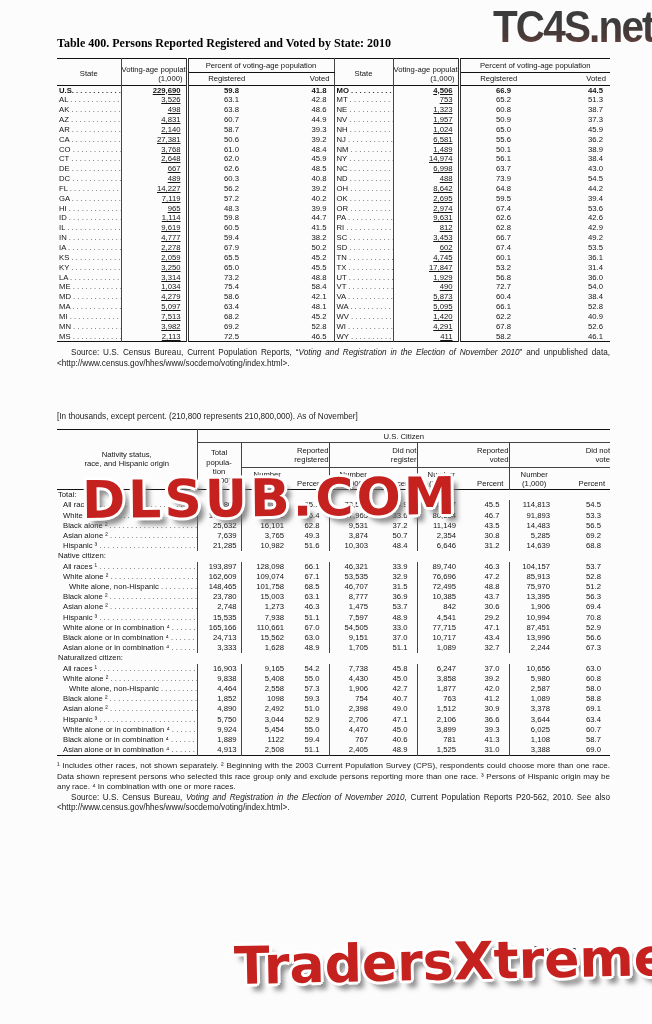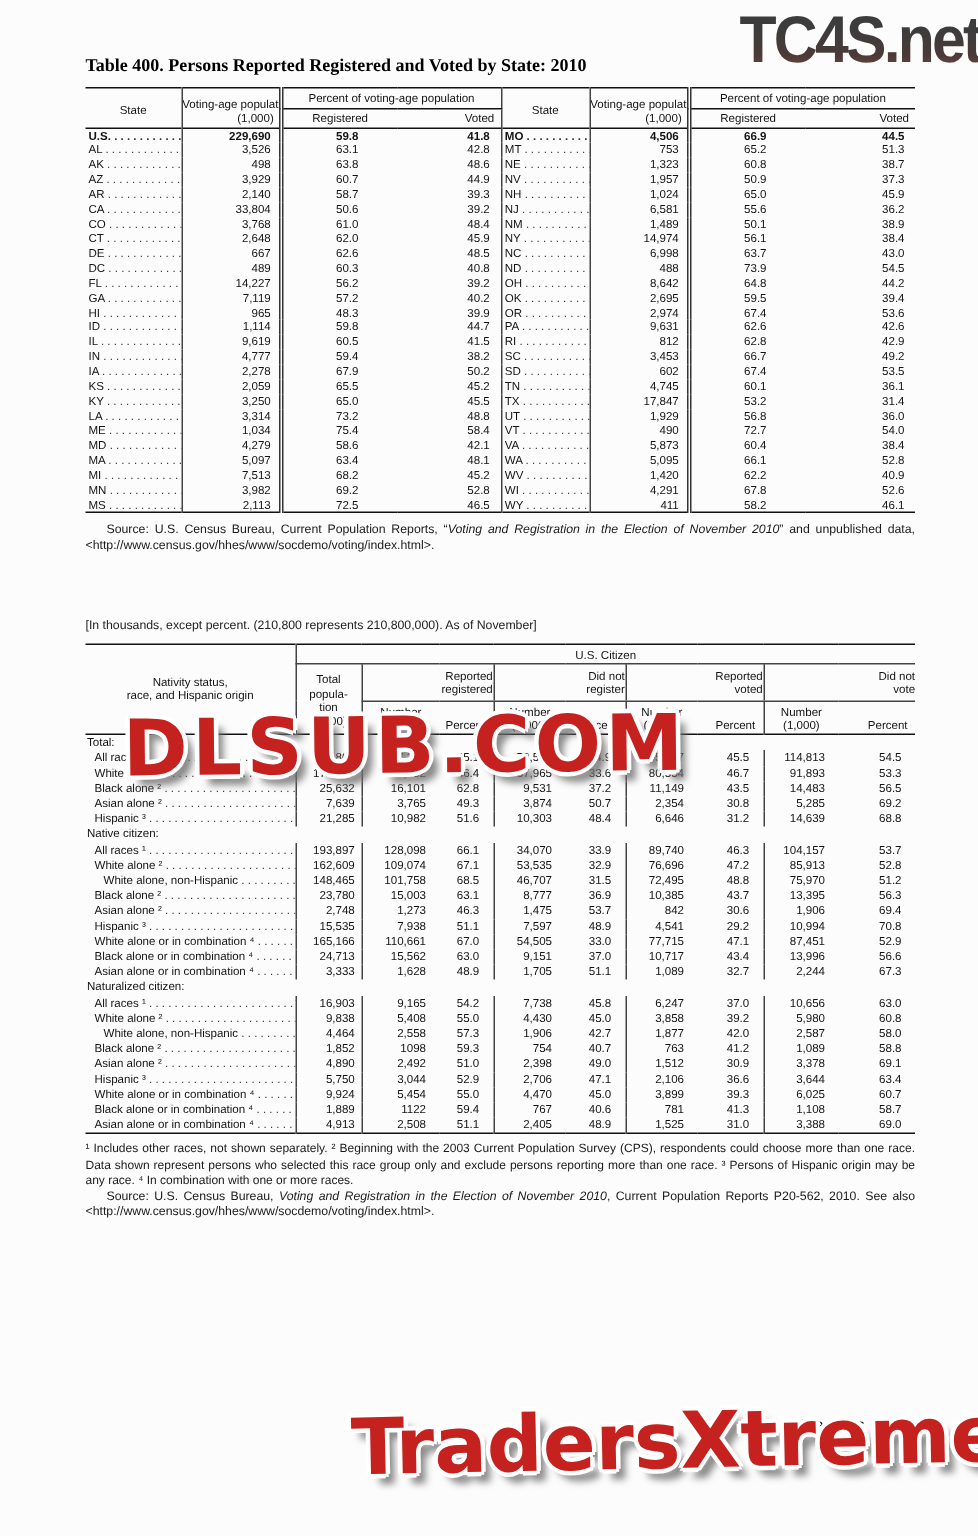"229,690" .t400 td.popr { text-decoration: none -> underline }
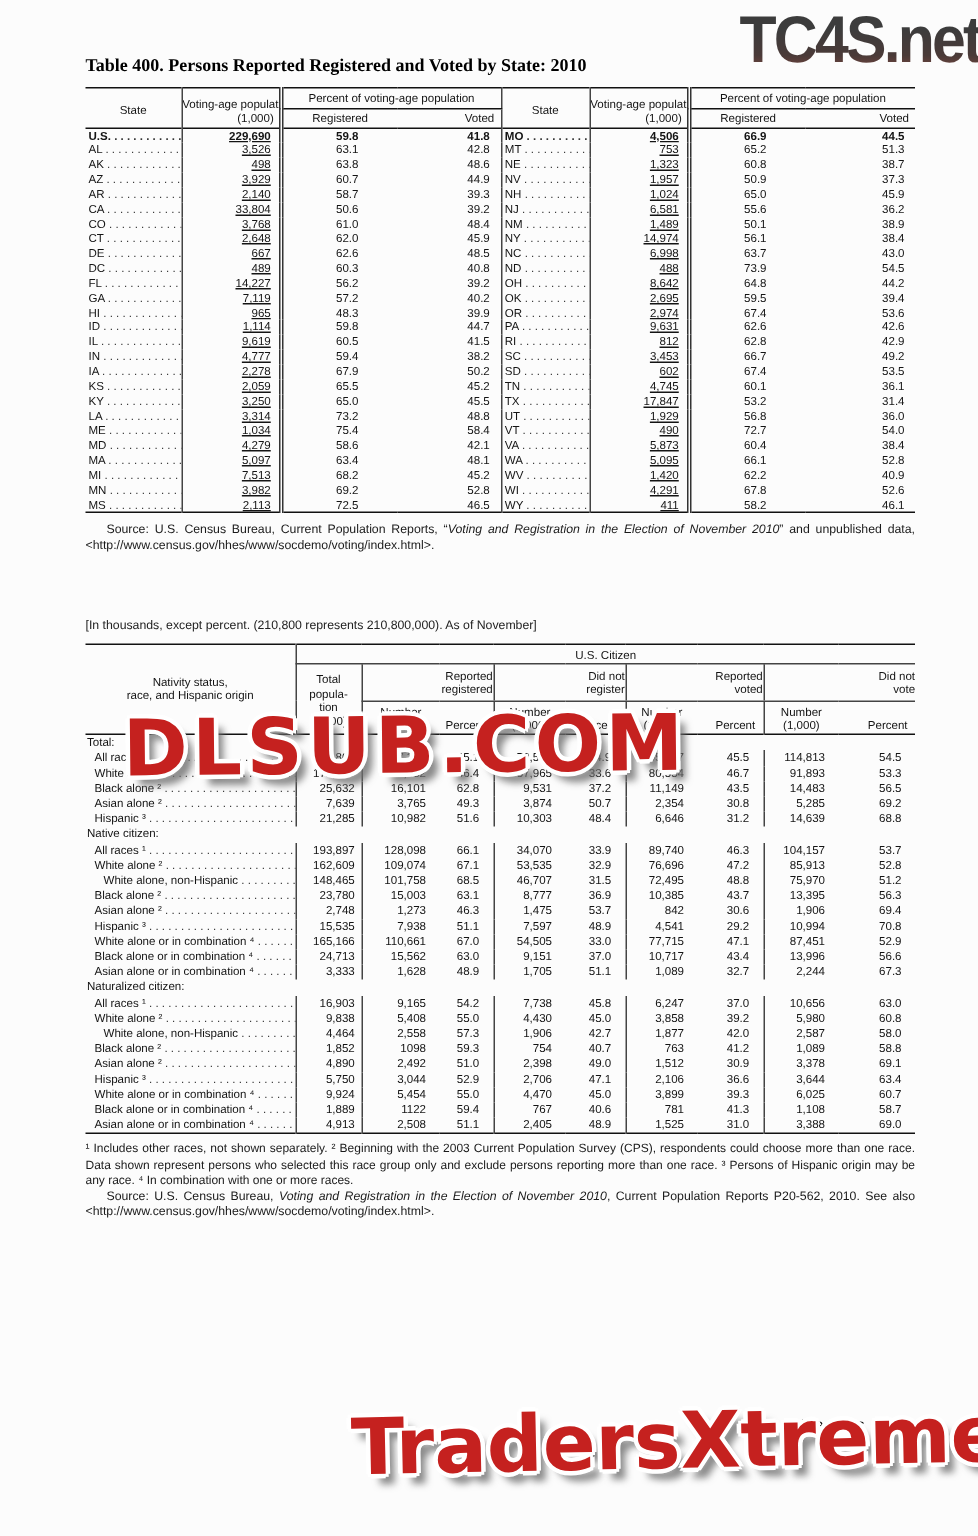"3,929" td.num { text: 3,929 -> 4,831 }
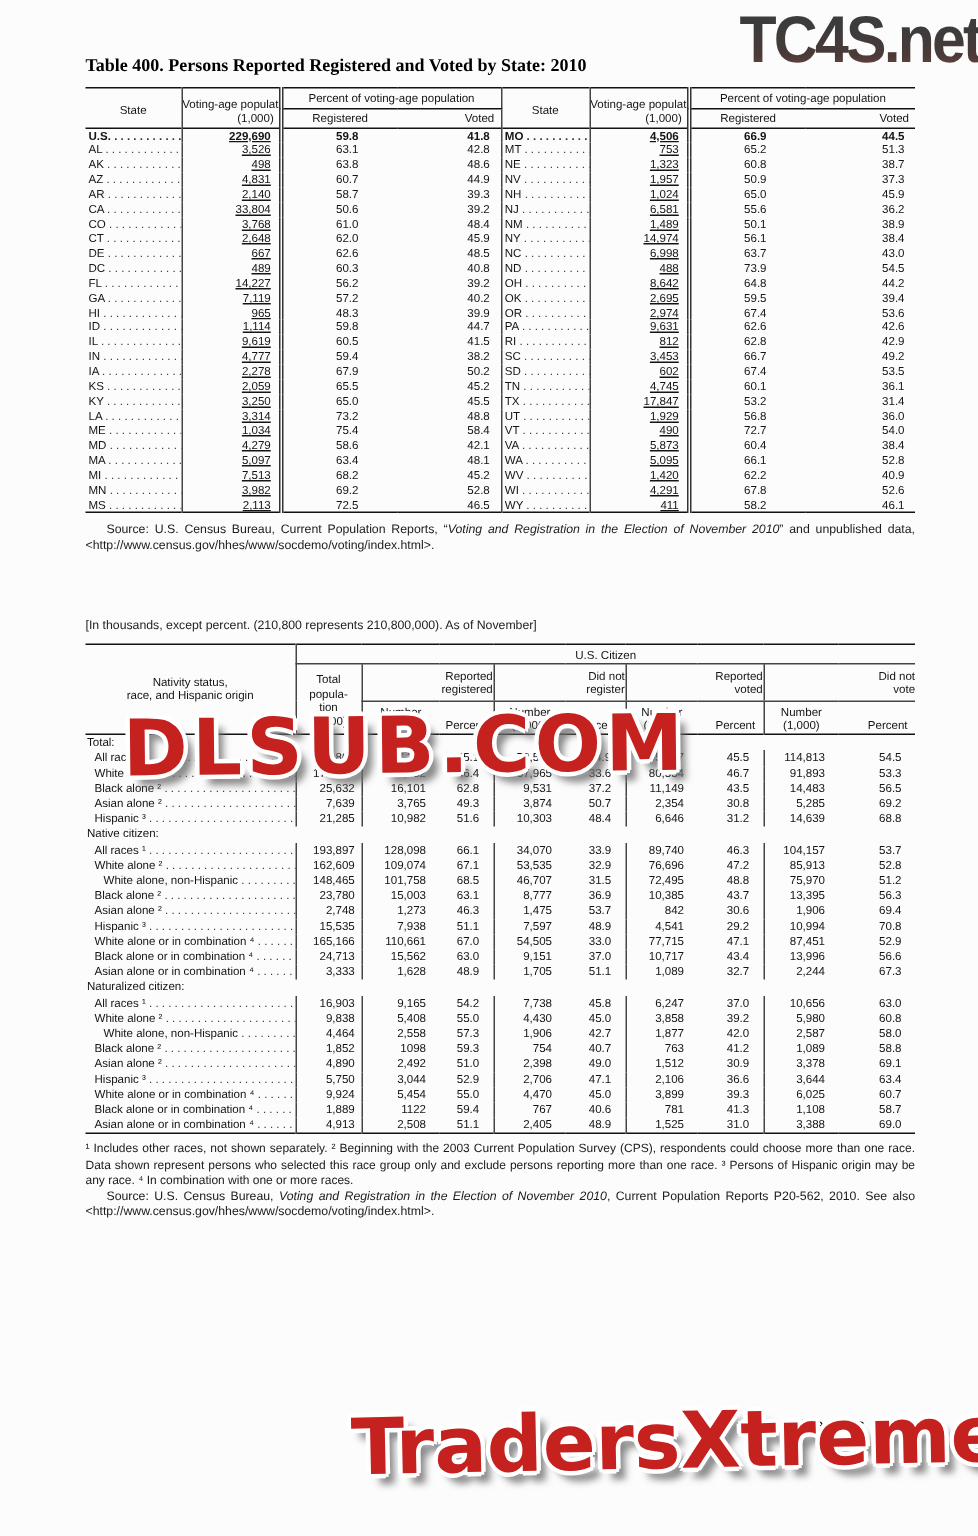"33,804" td.num { text: 33,804 -> 27,381 }
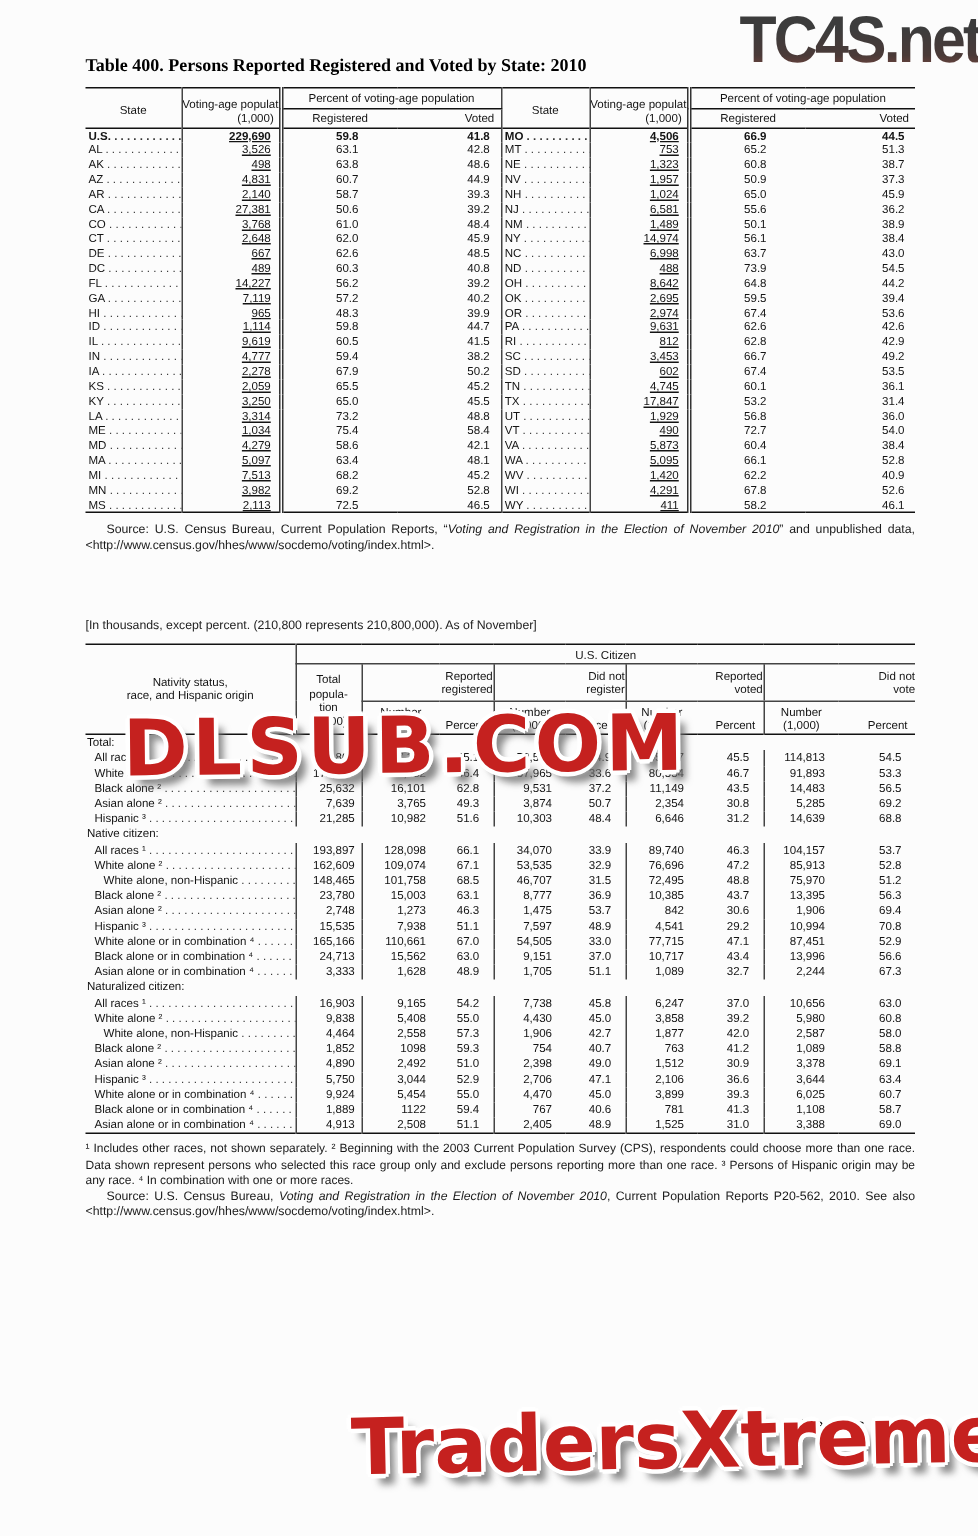"34,070" td.num { text: 34,070 -> 46,321 }
